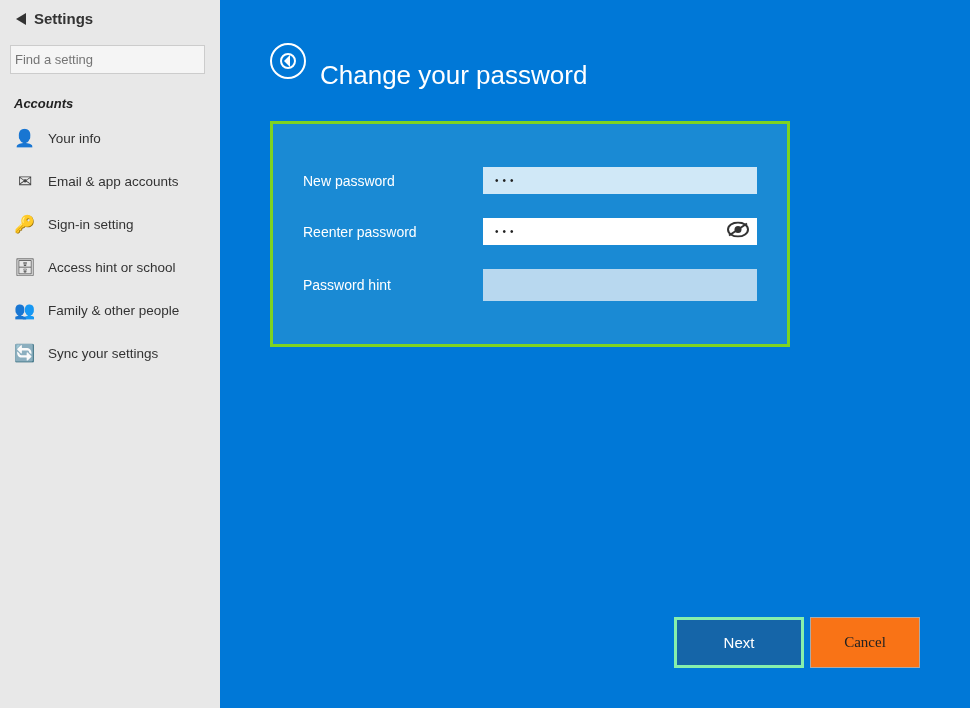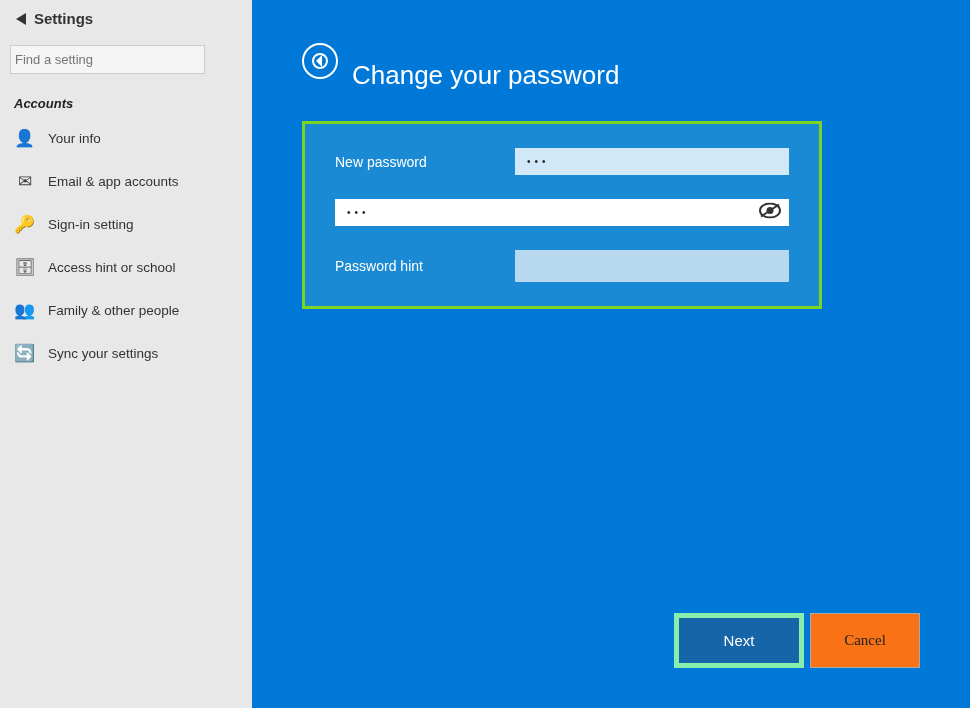"Settings" .sidebar { width: 252px -> 220px }
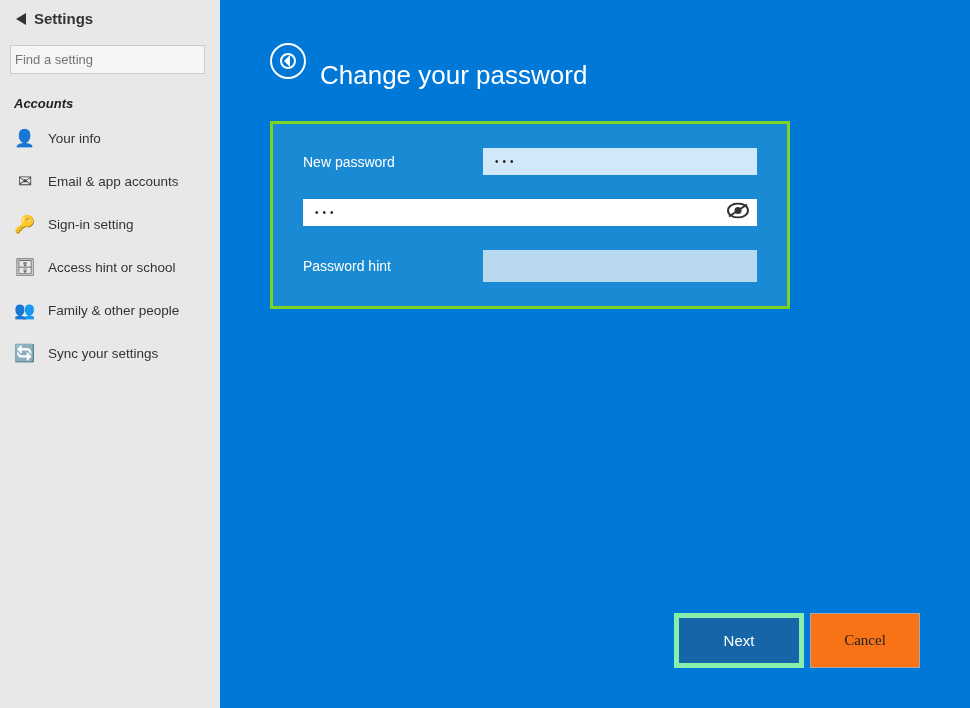"New password" .form-card { padding: 24px 30px -> 43px 30px }
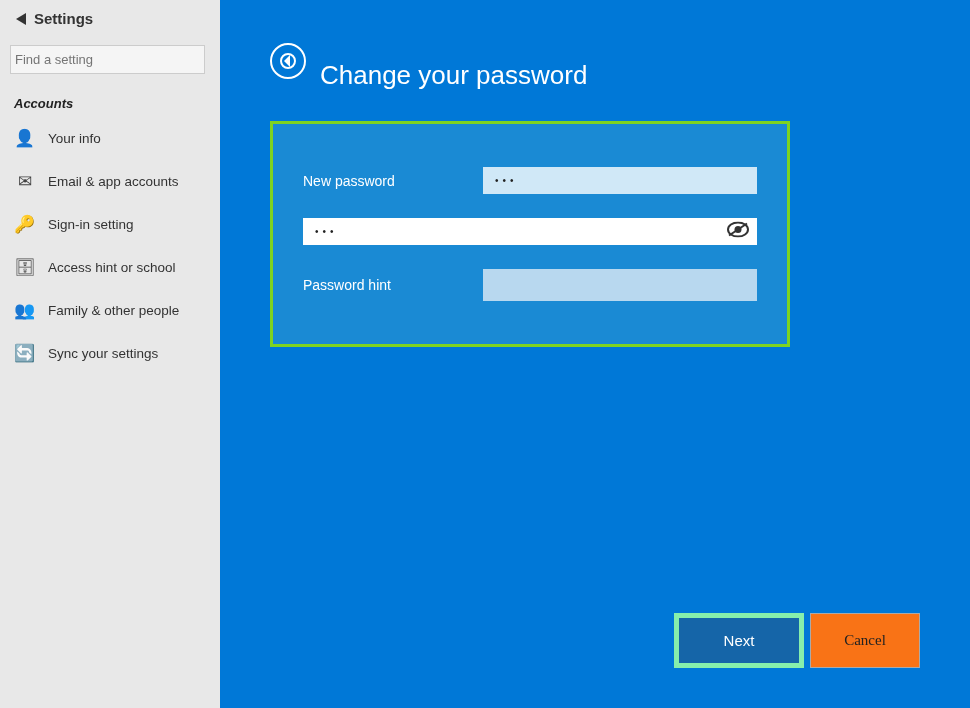"Reenter password" label.form-label { html: none -> <label>Reenter password</label> }
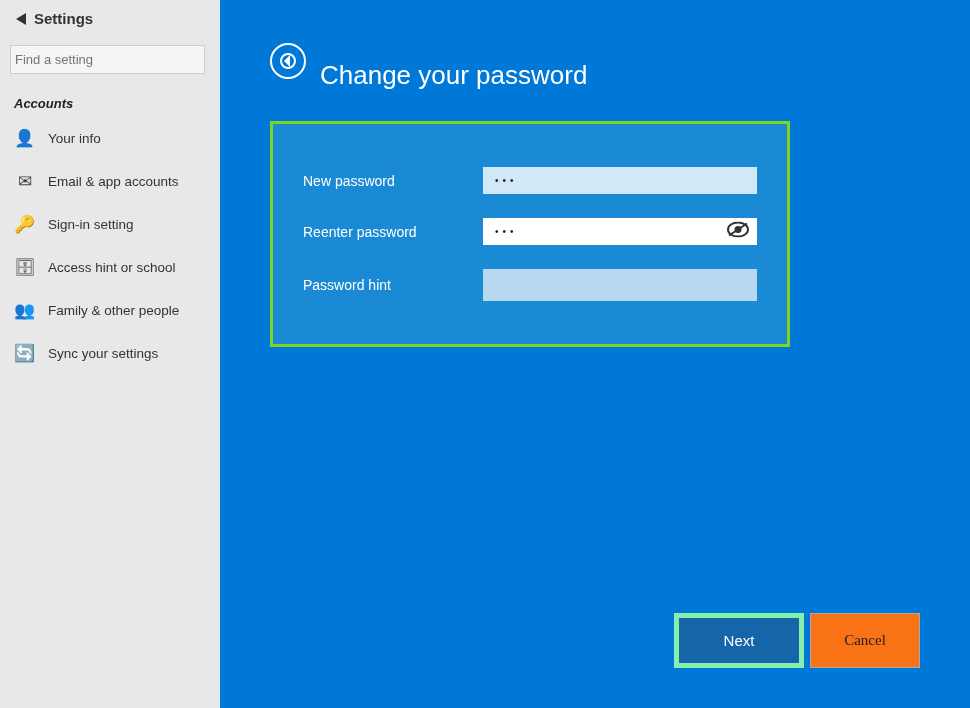"Next" .btn-next { border: 5px solid #86efac -> 3px solid #86efac }
